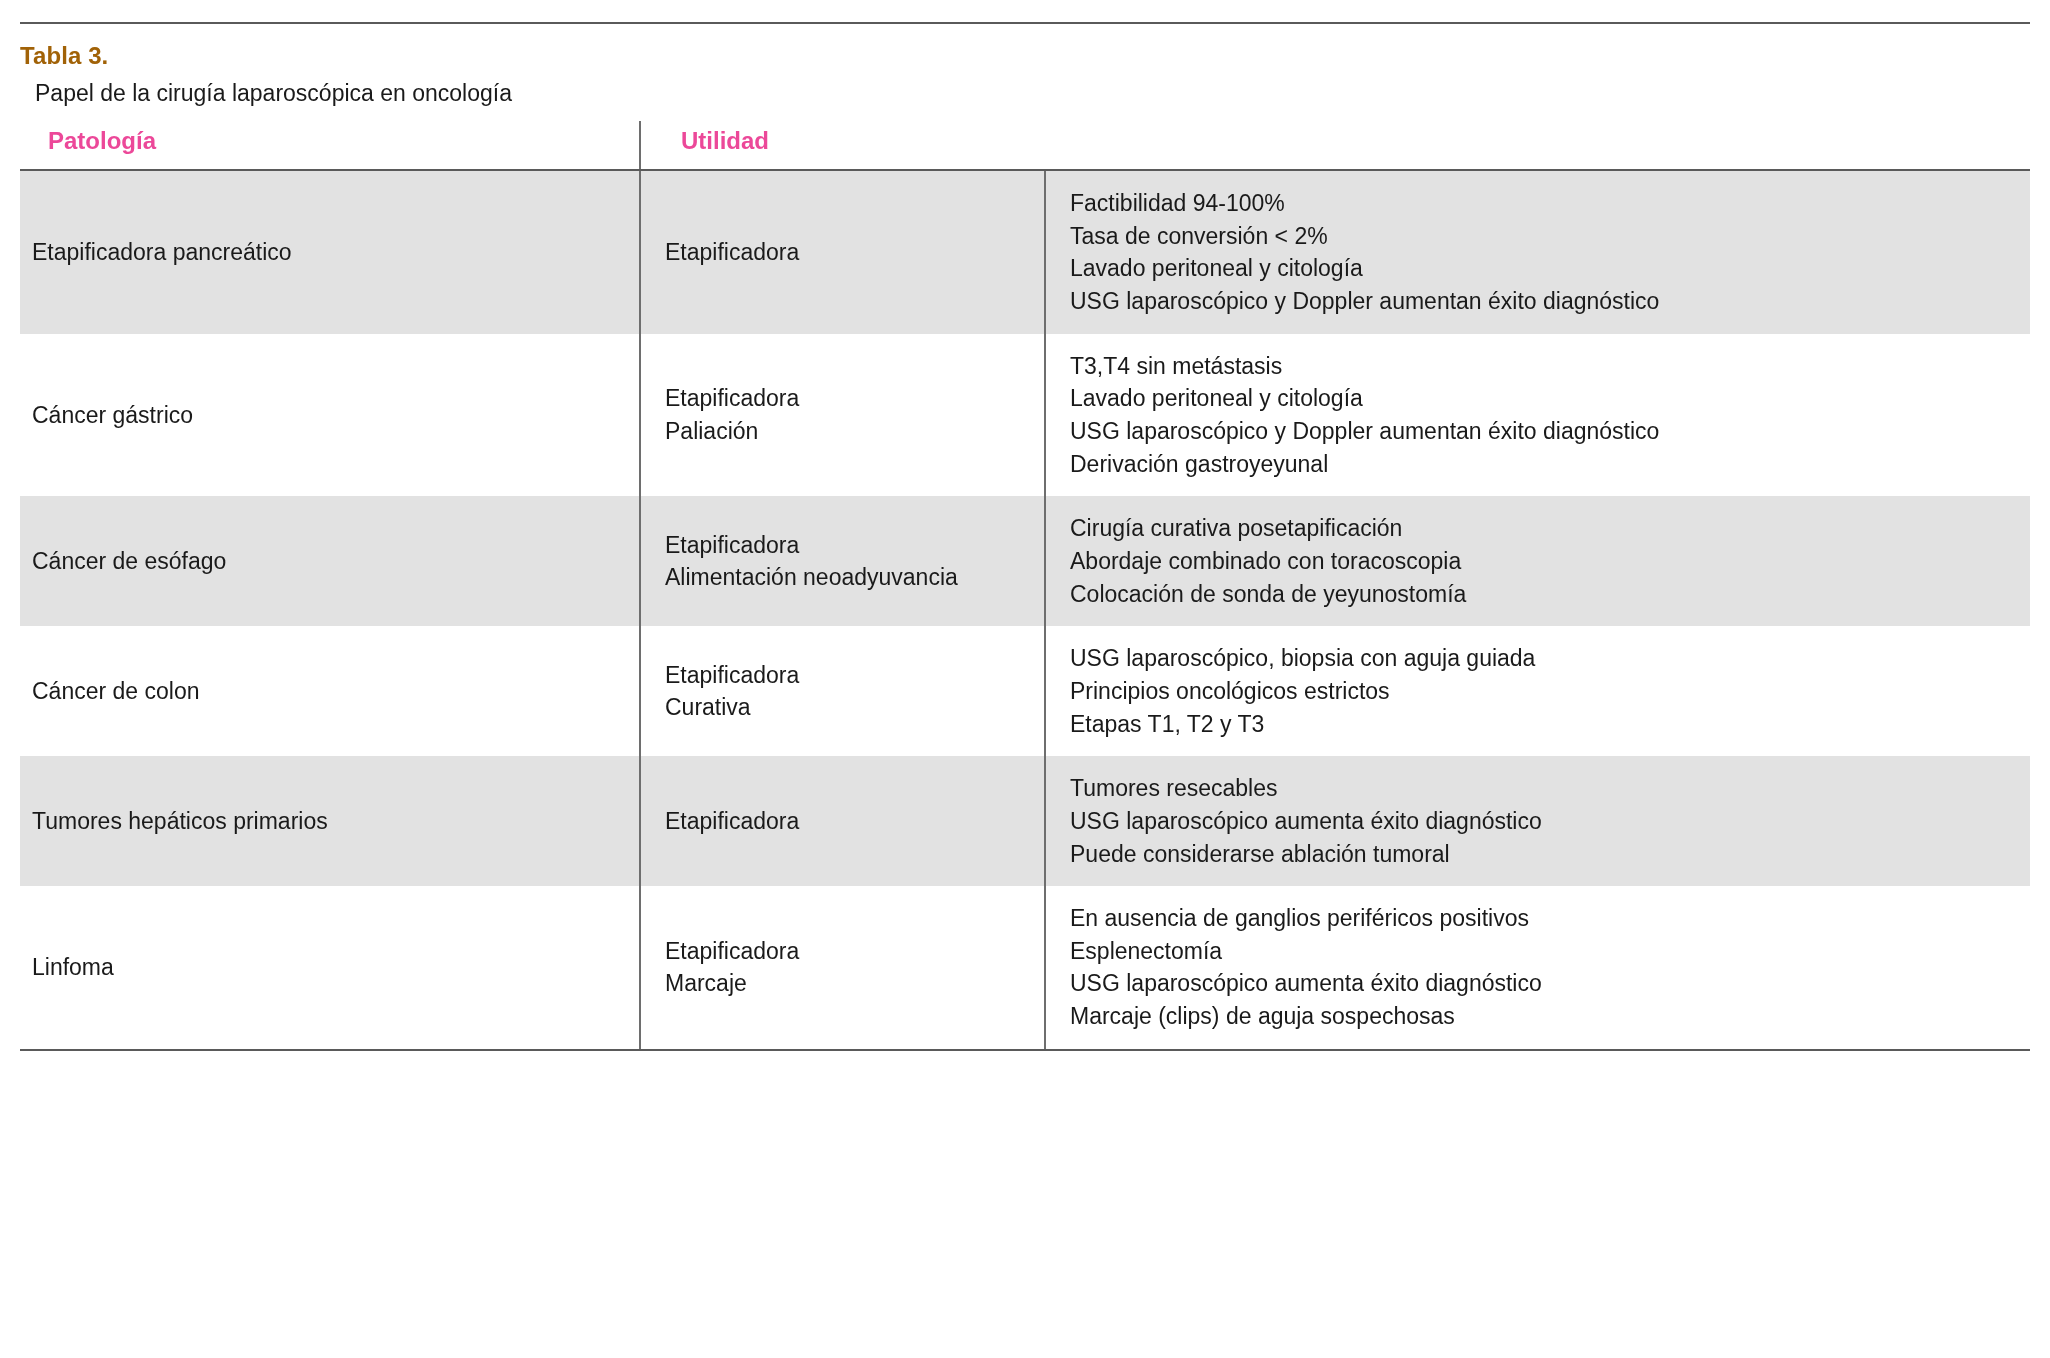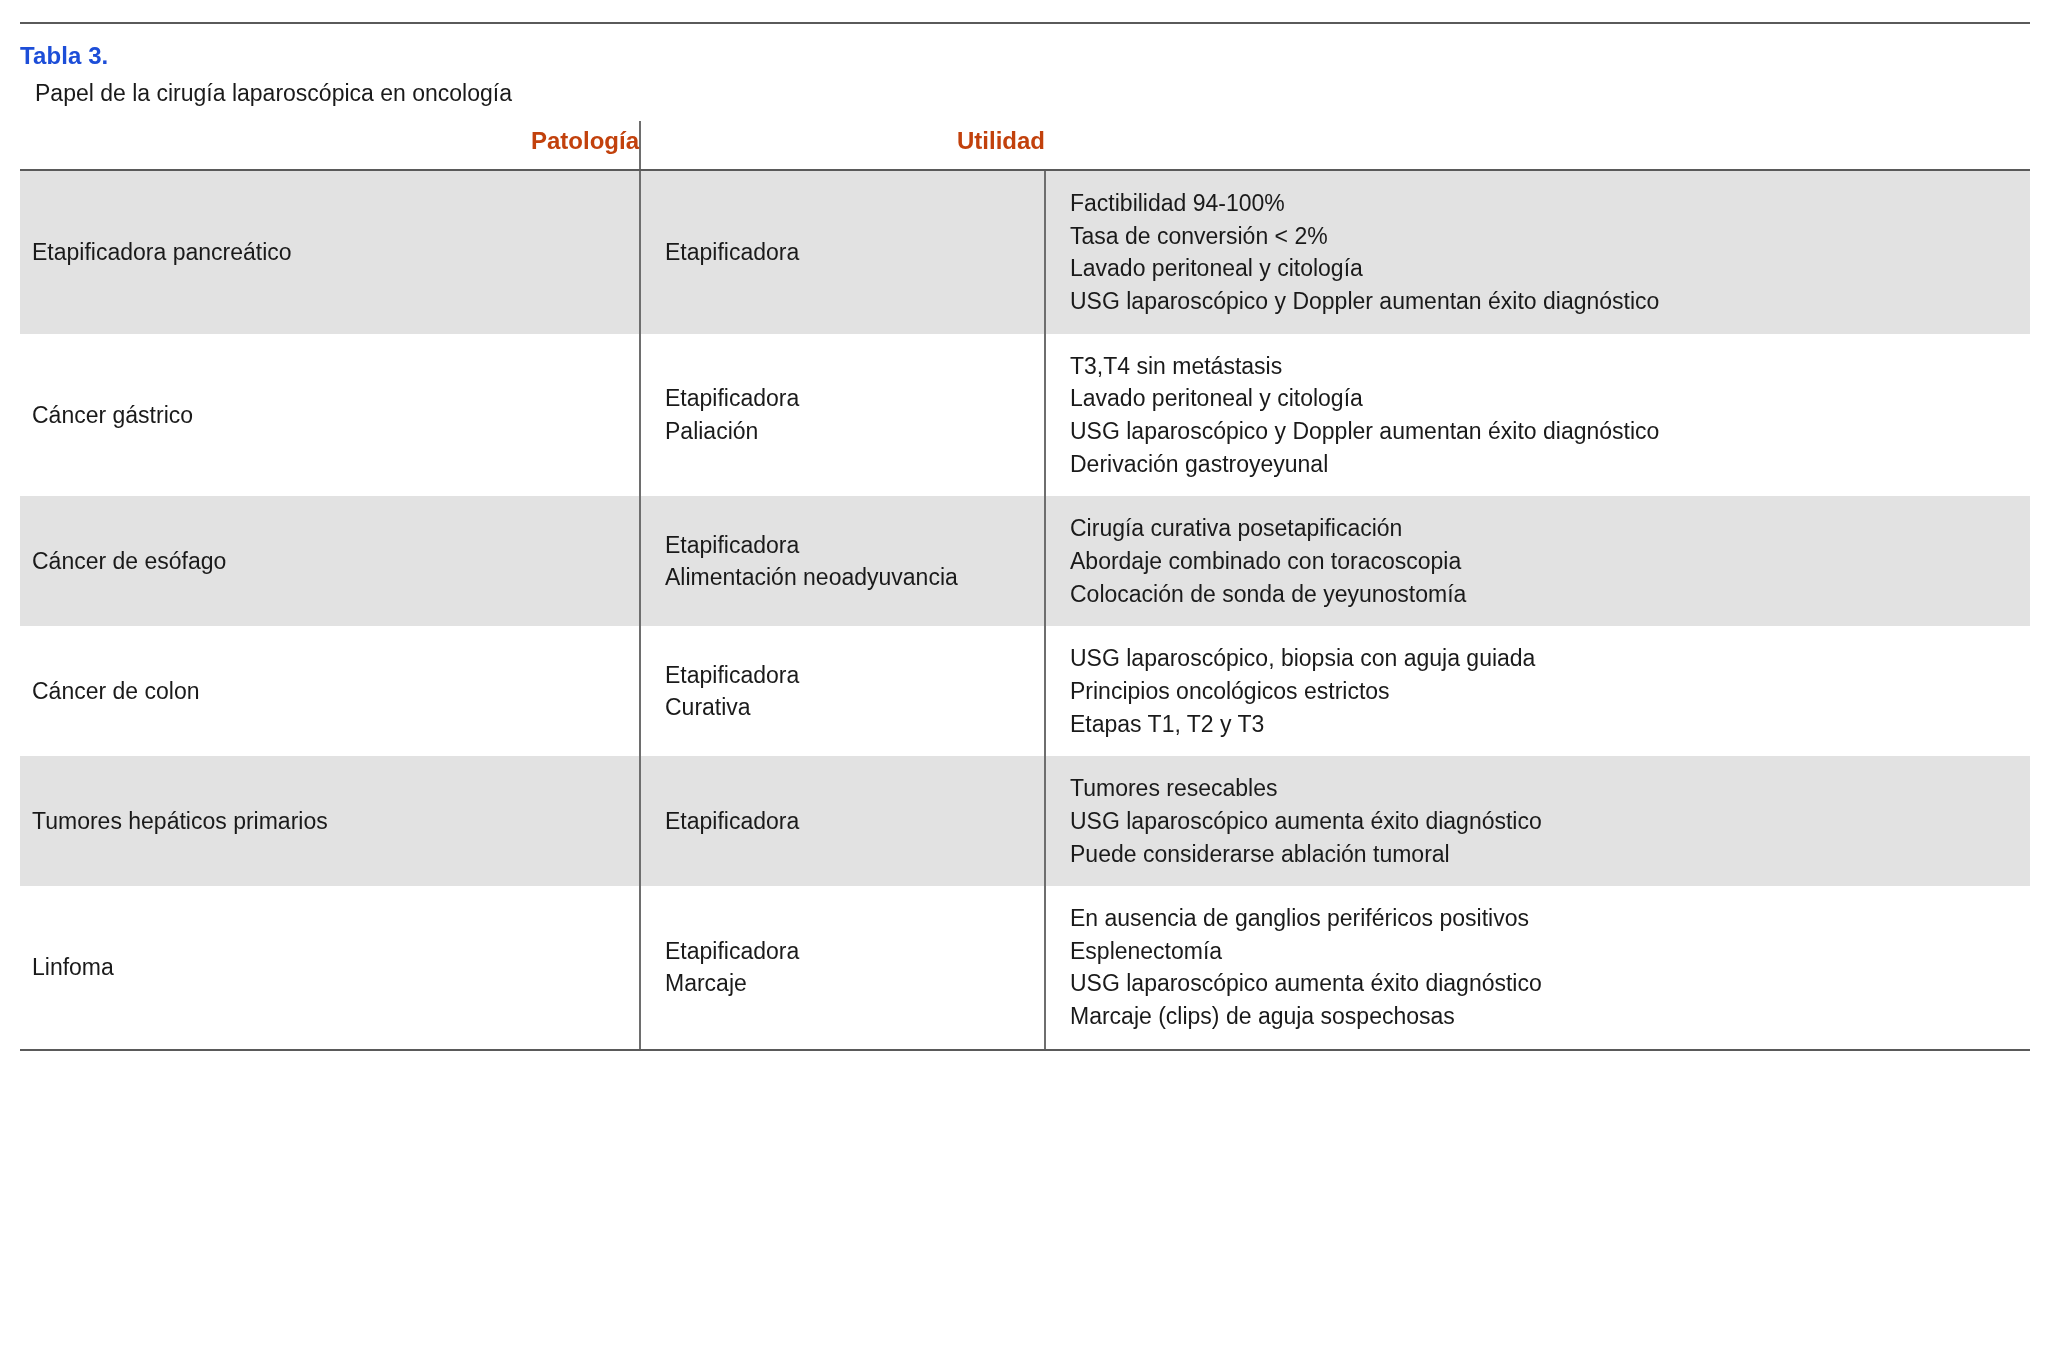"Tabla 3." .caption-label { color: #1d4ed8 -> #a16207 }
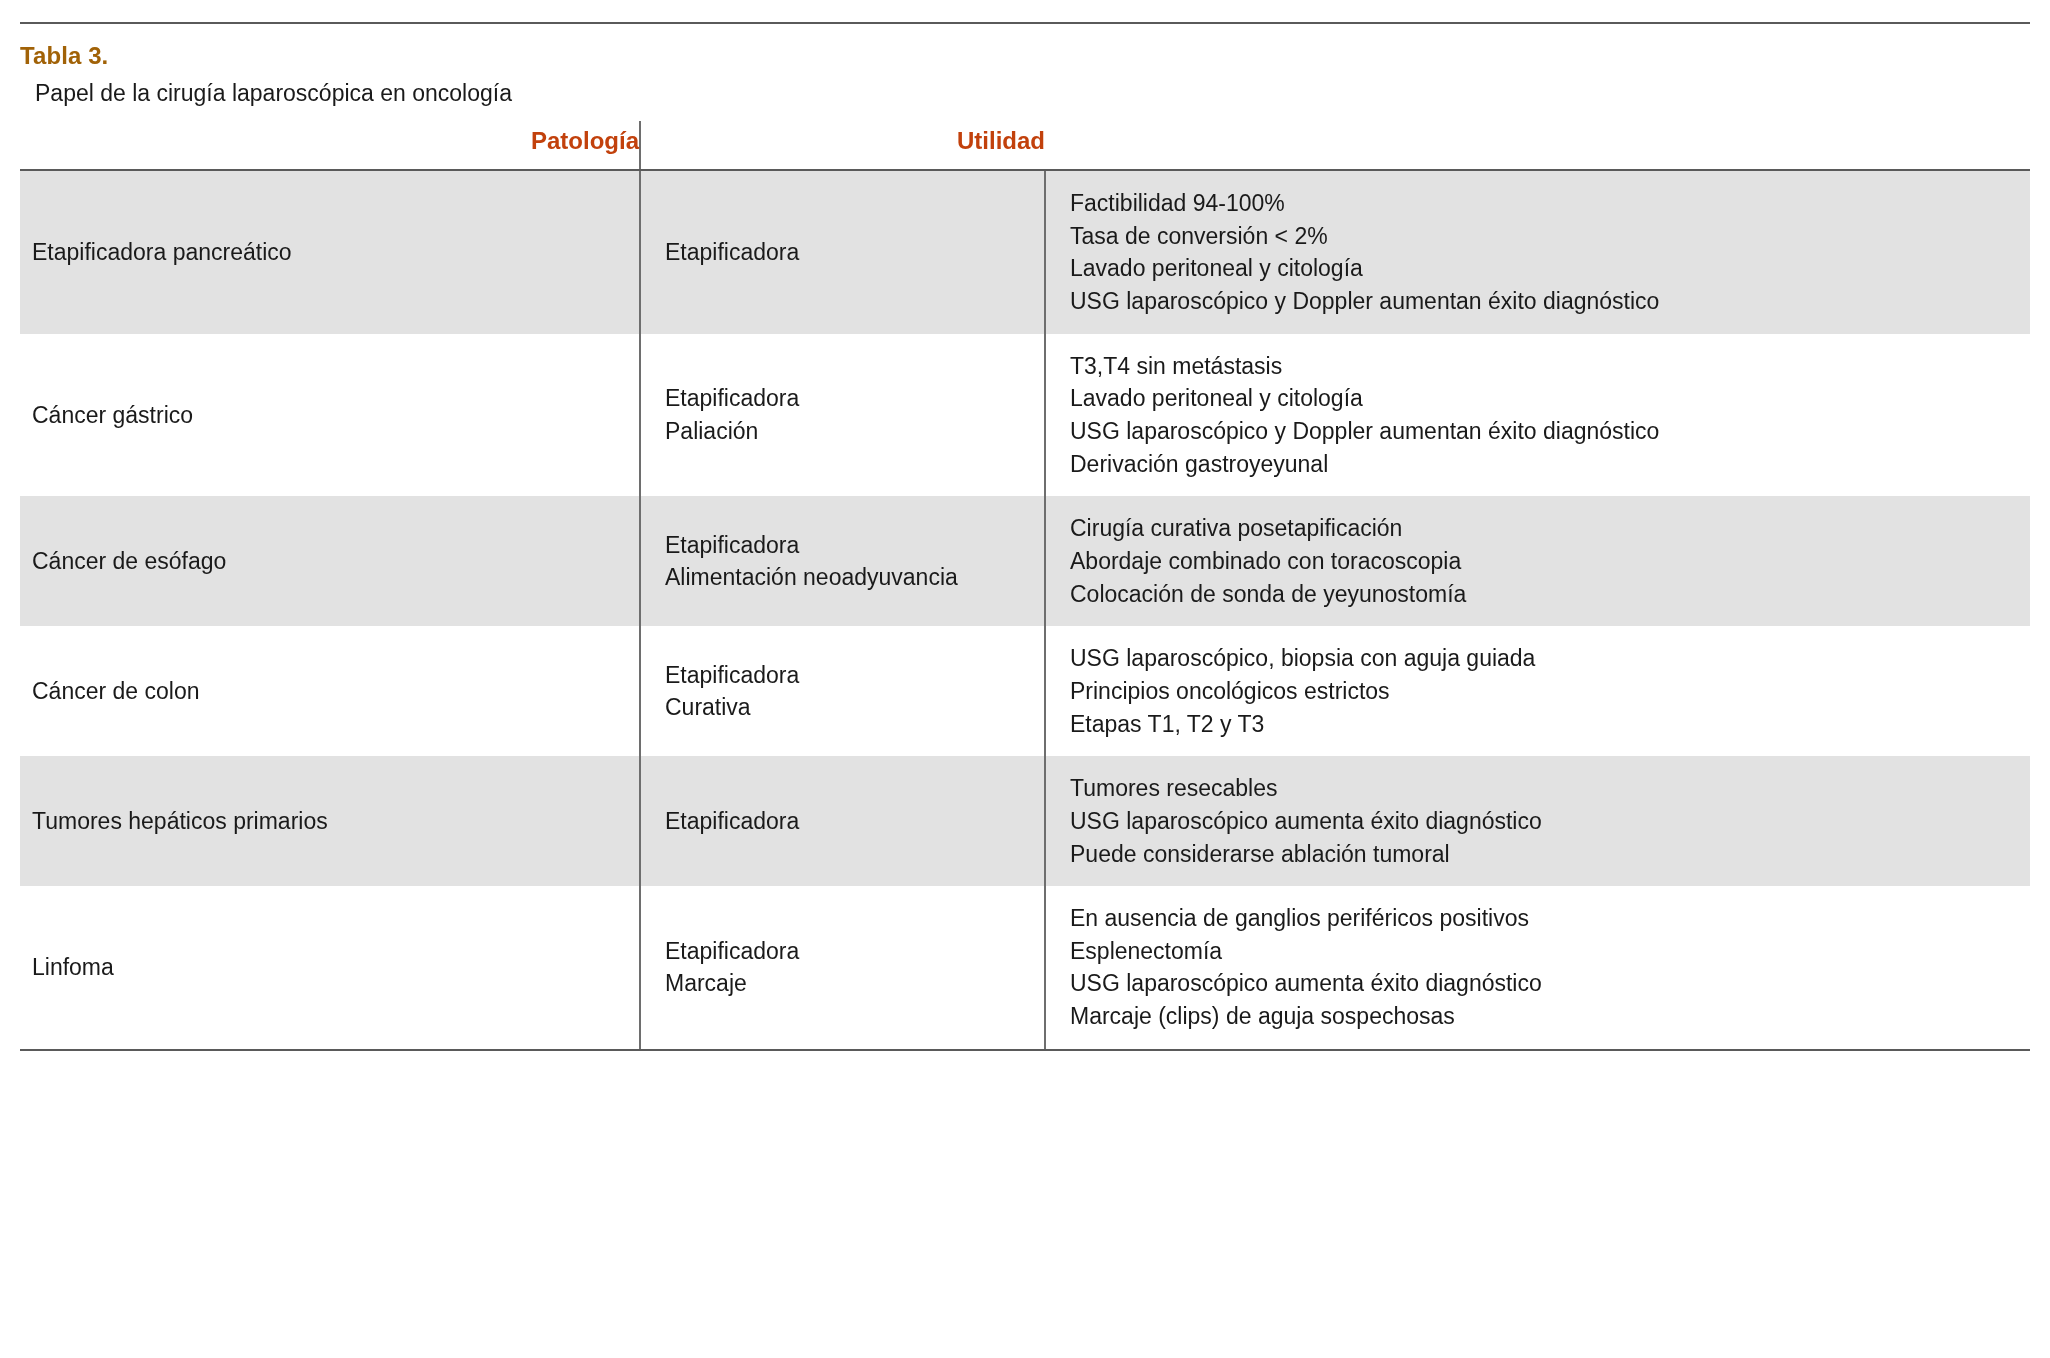"Patología" thead th { color: #c2410c -> #ec4899; text-align: right -> left }
